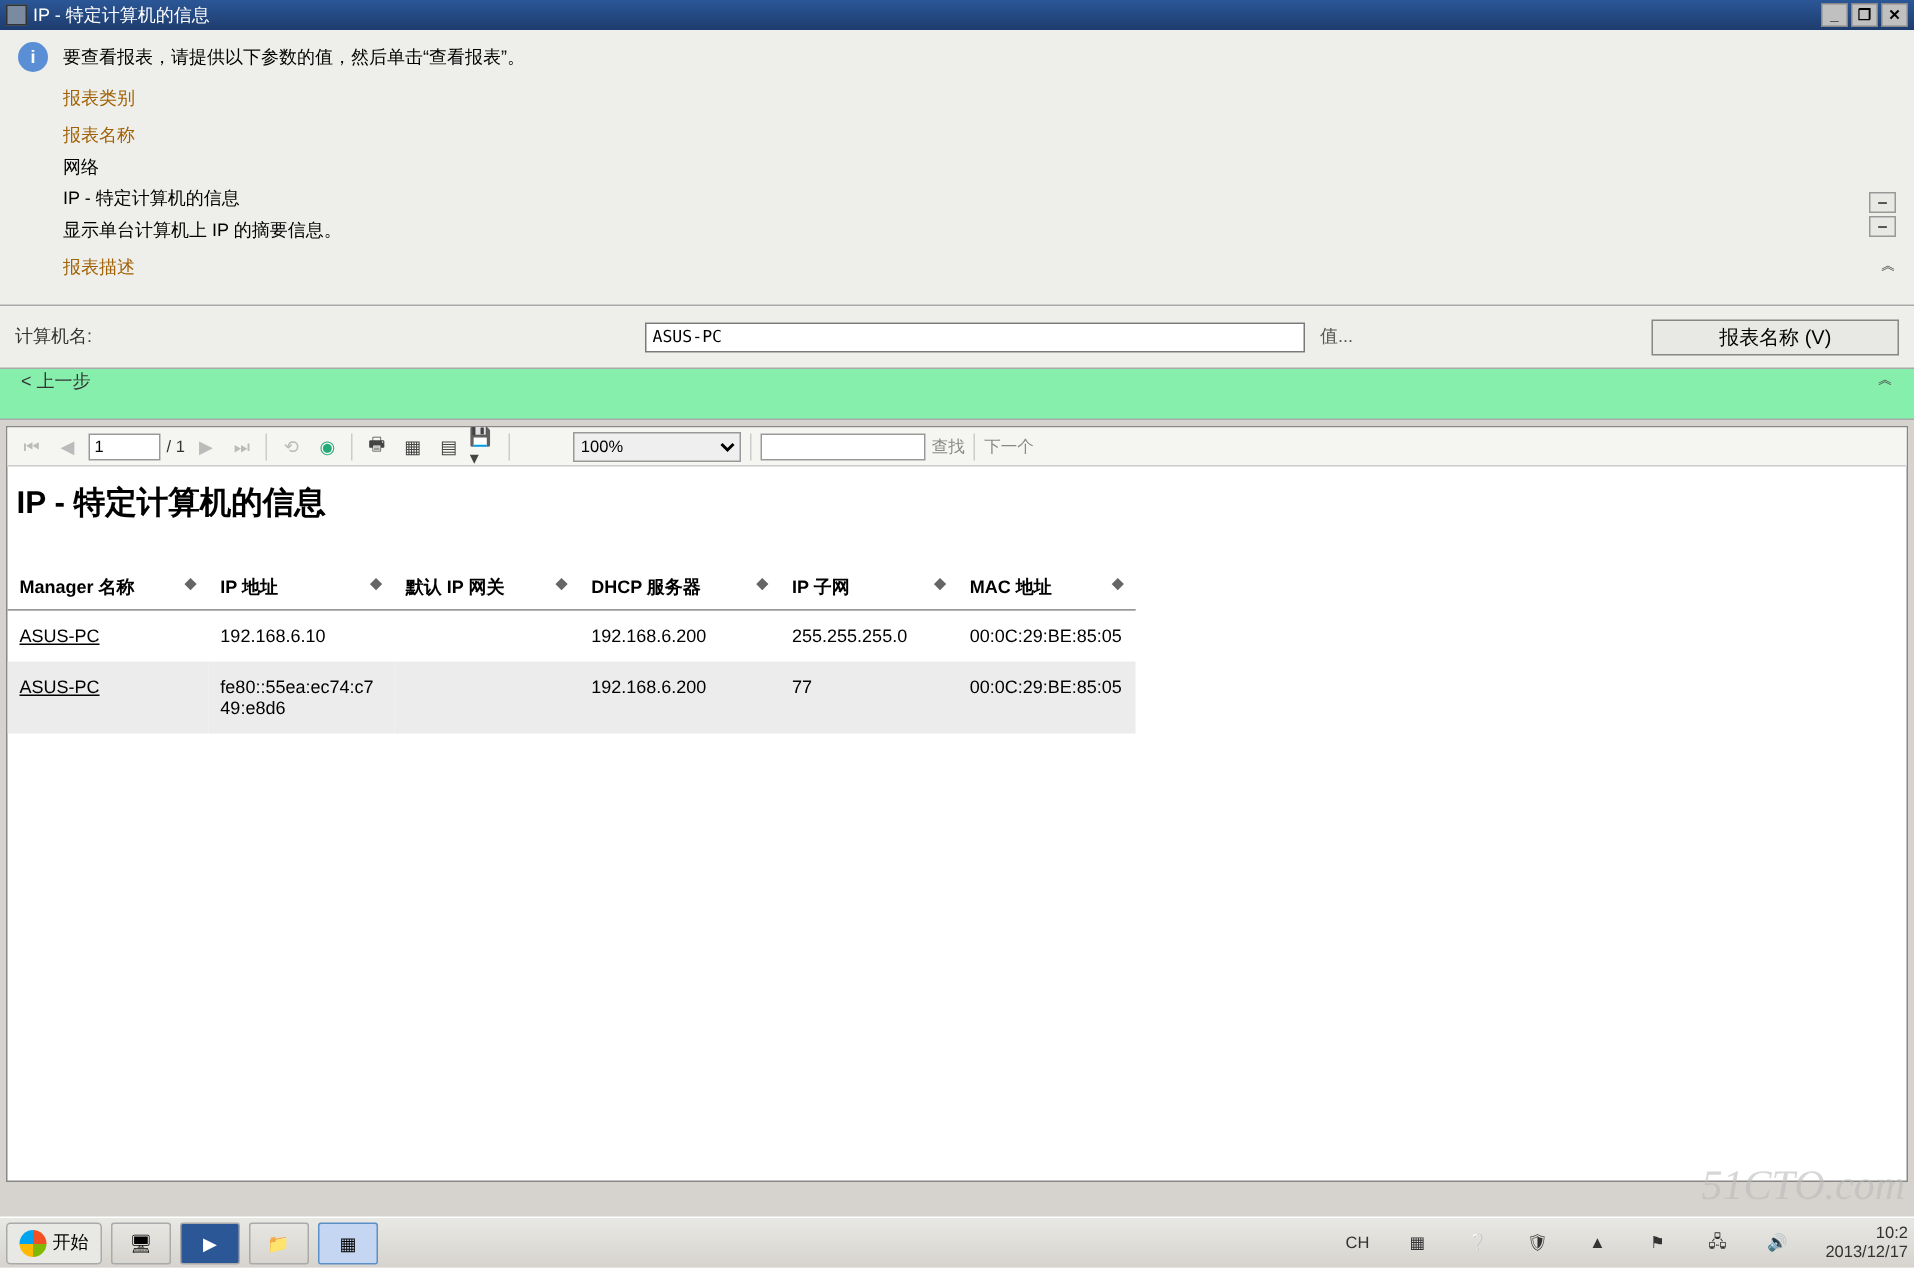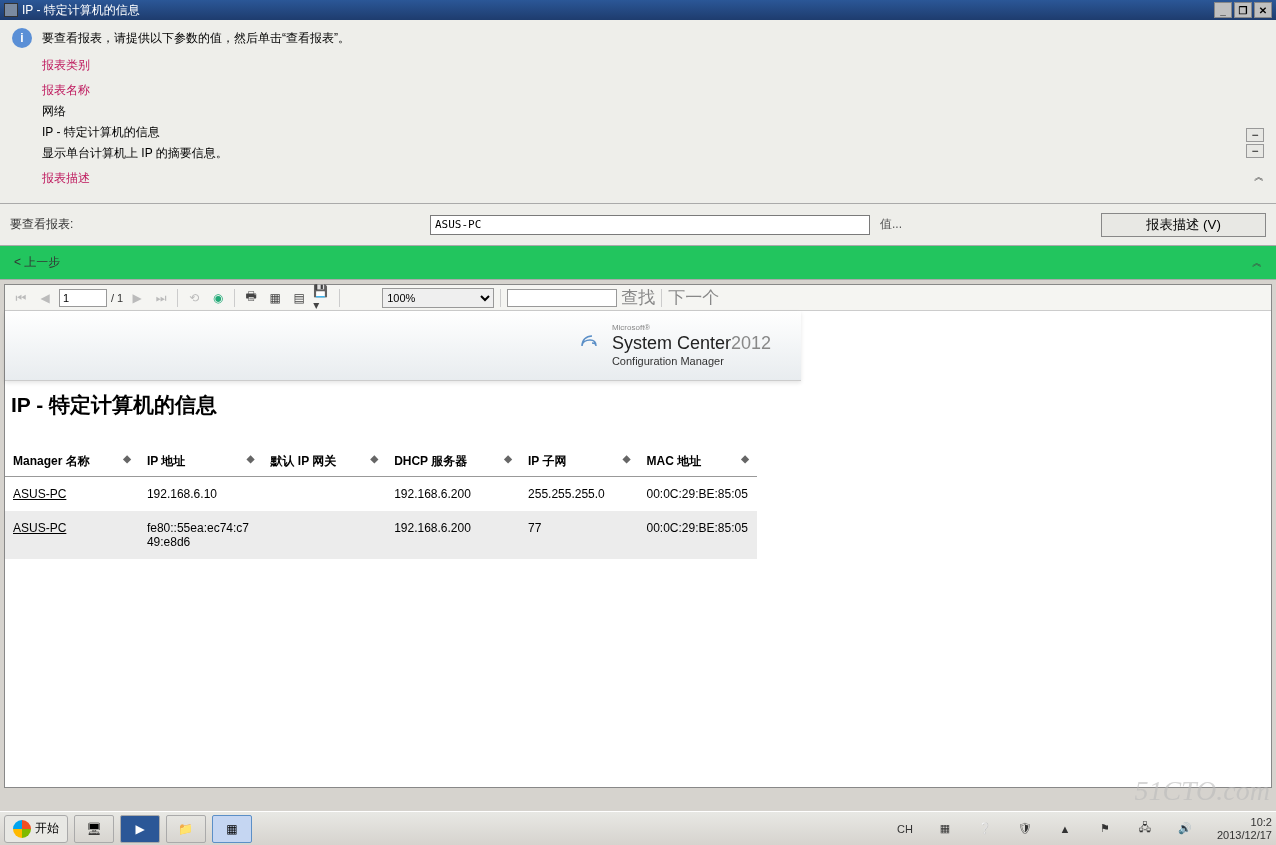"报表类别" .info-label { color: #be185d -> #a16207 }
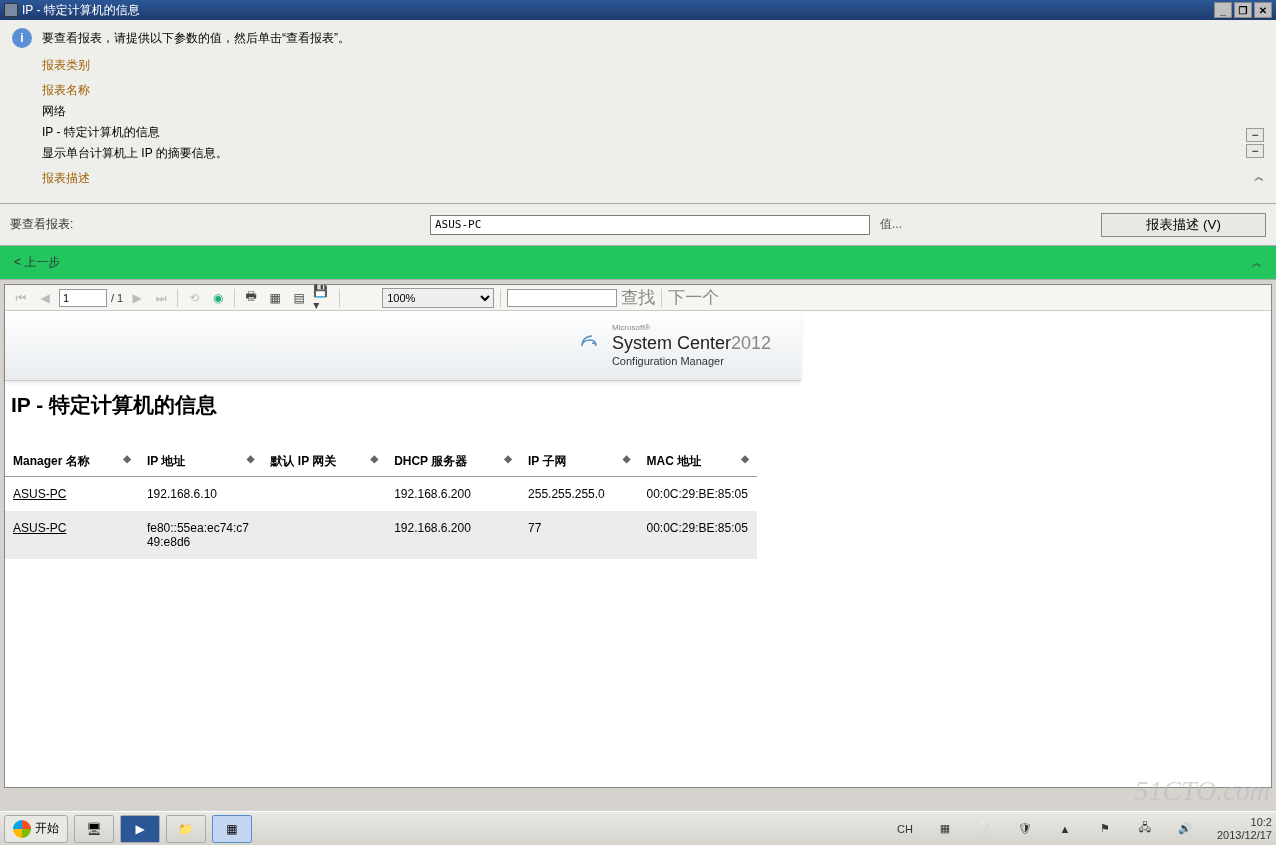"要查看报表:" span.param-label { text: 要查看报表 -> 计算机名 }
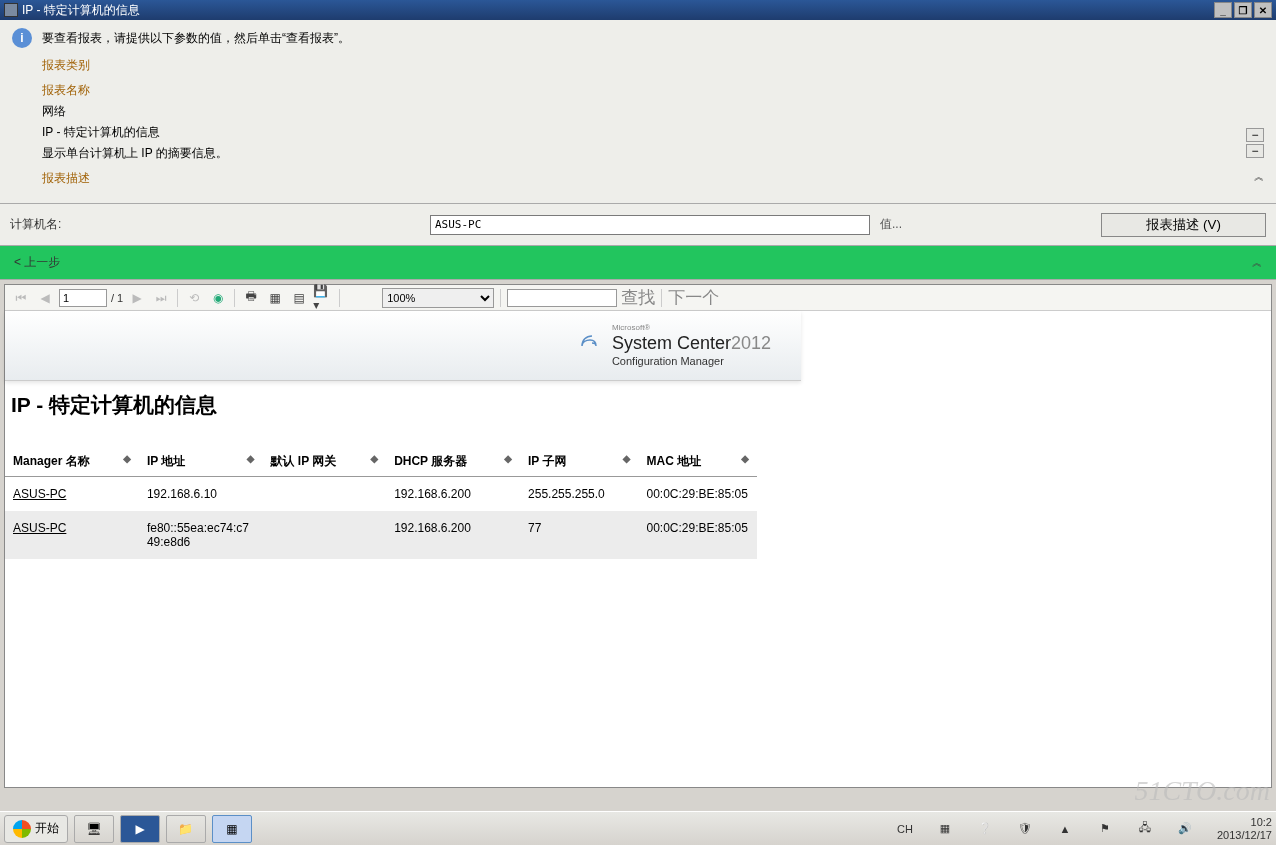"报表描述 (V)" button.view-btn { text: 描述 -> 名称 }
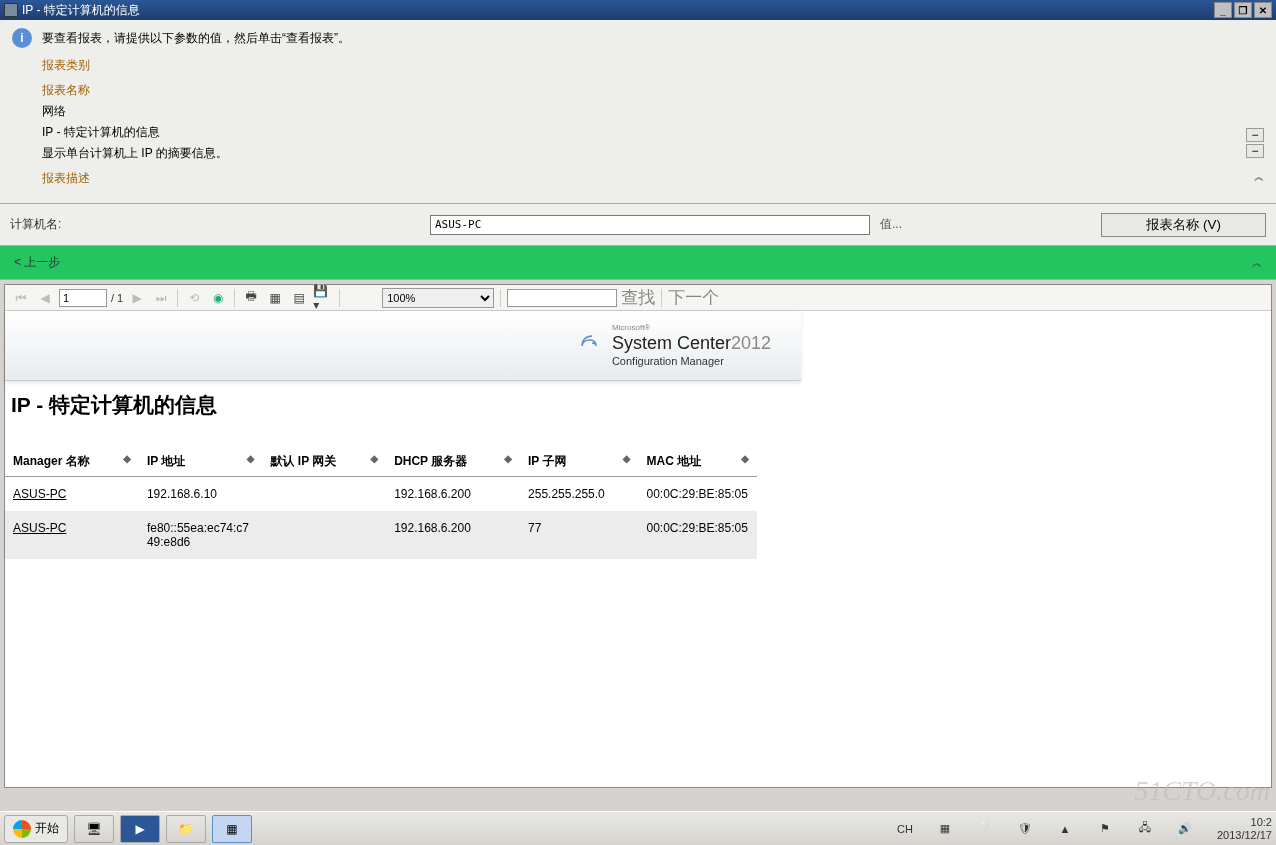"< 上一步" .back-bar { align-items: center -> none; background: #22c55e -> #86efac }
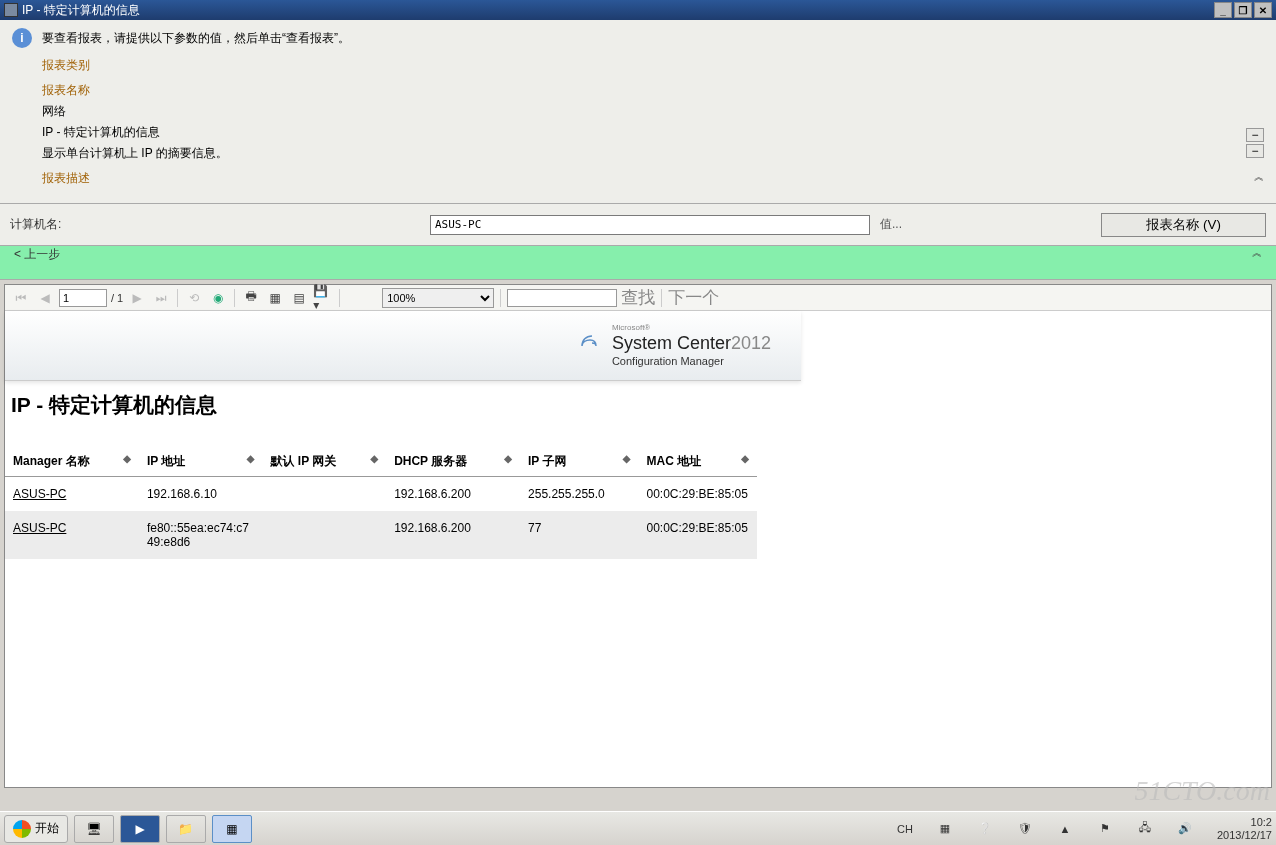"查找" .search-lbl { font-size: 17px -> 11px }
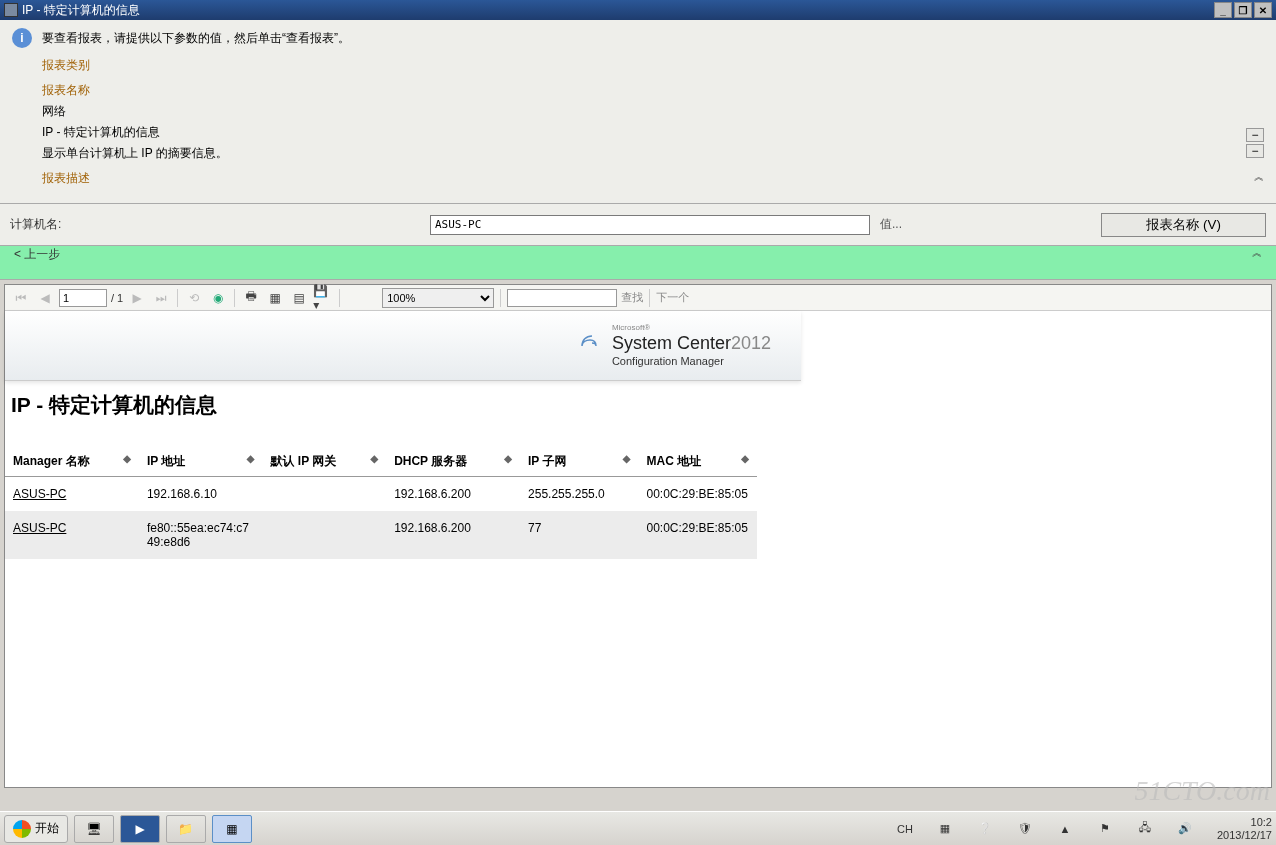"Microsoft®" div.report-header { html: <div> <div> <svg> <path></path> </svg> <div> <div>Microsoft®</div> <div><span>System Center</span><span>2012</span></div> <div>Configuration Manager</div> </div> </div> </div> -> none }
